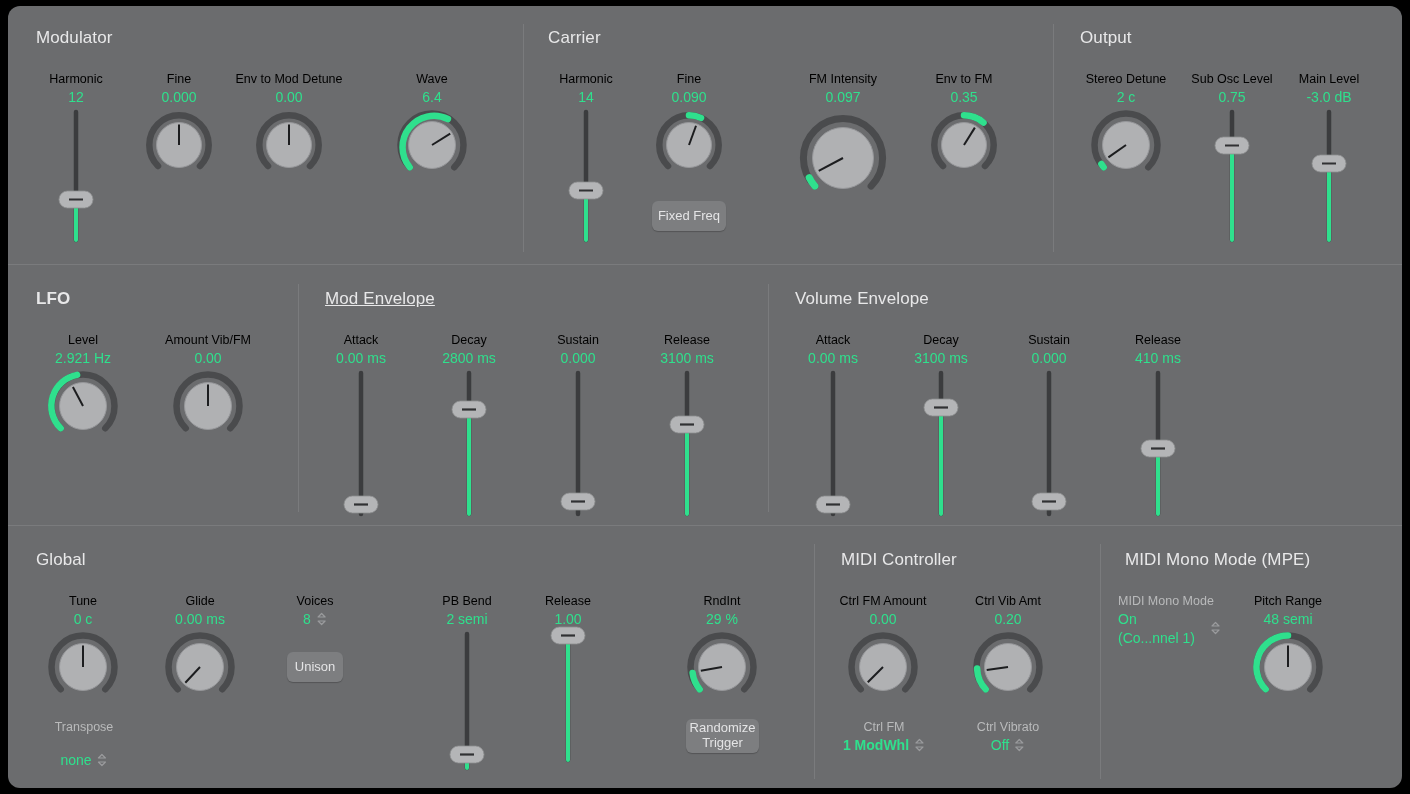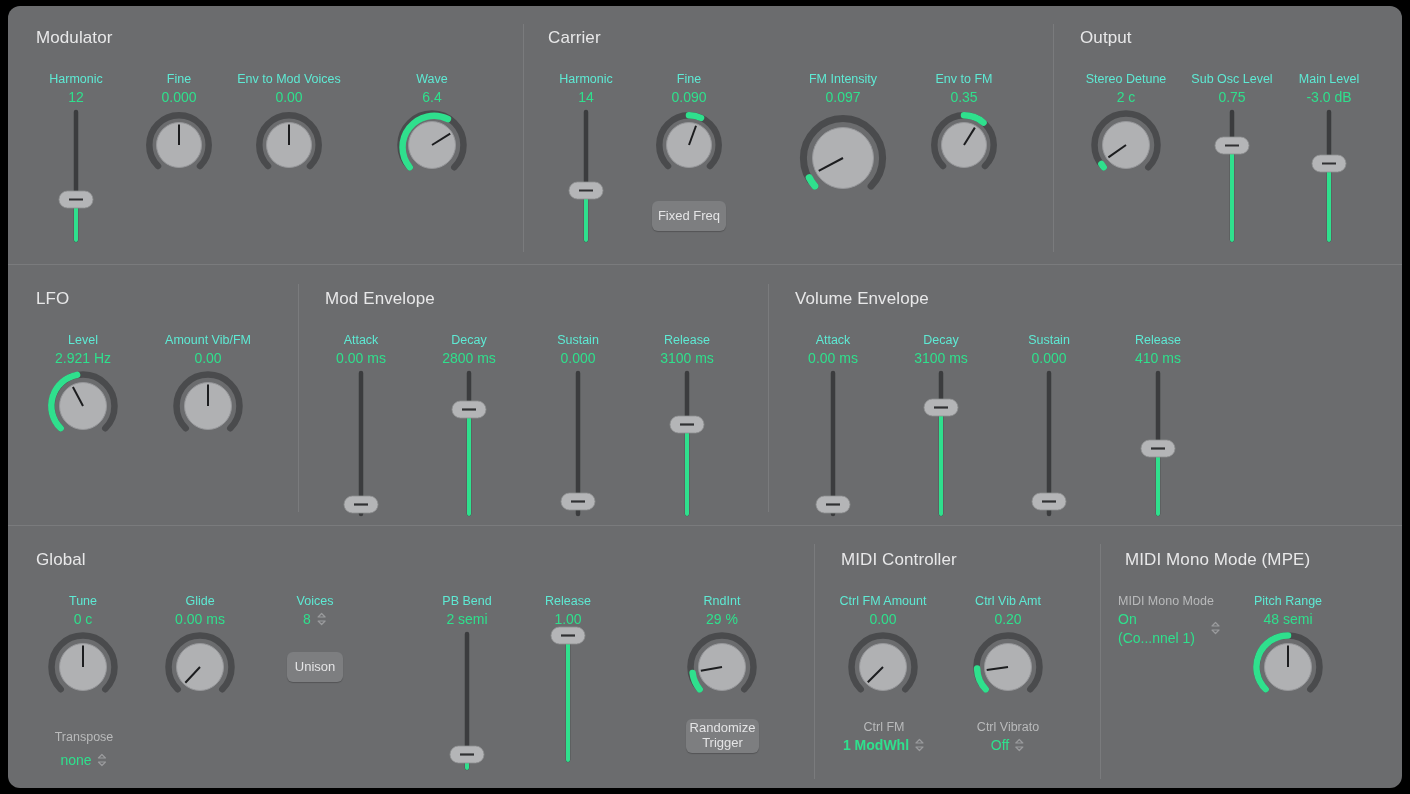"Harmonic" .ctl .lbl { color: #5eead4 -> #000000 }
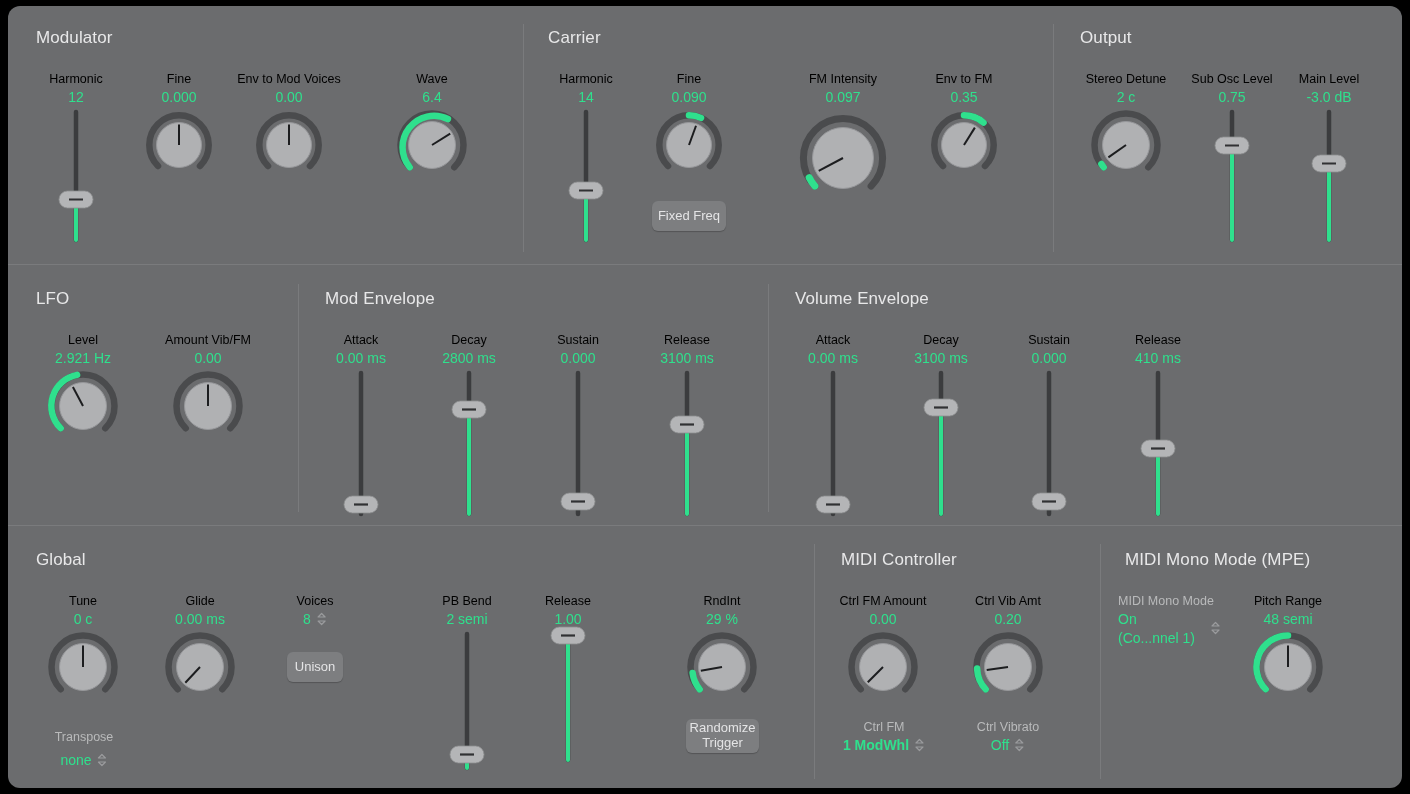"Env to Mod Voices" div.lbl { text: Voices -> Detune }
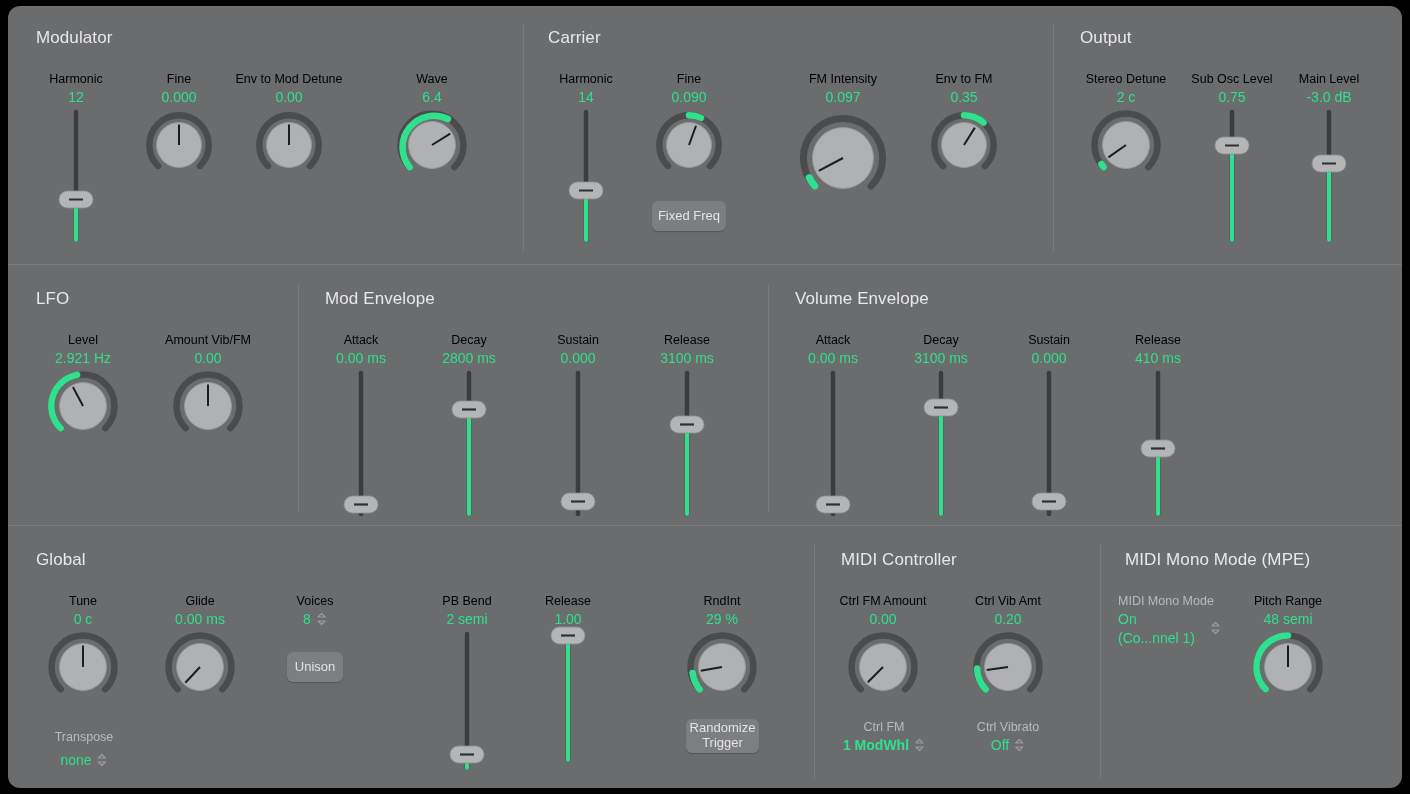"LFO" div.sect-title { font-weight: none -> bold }
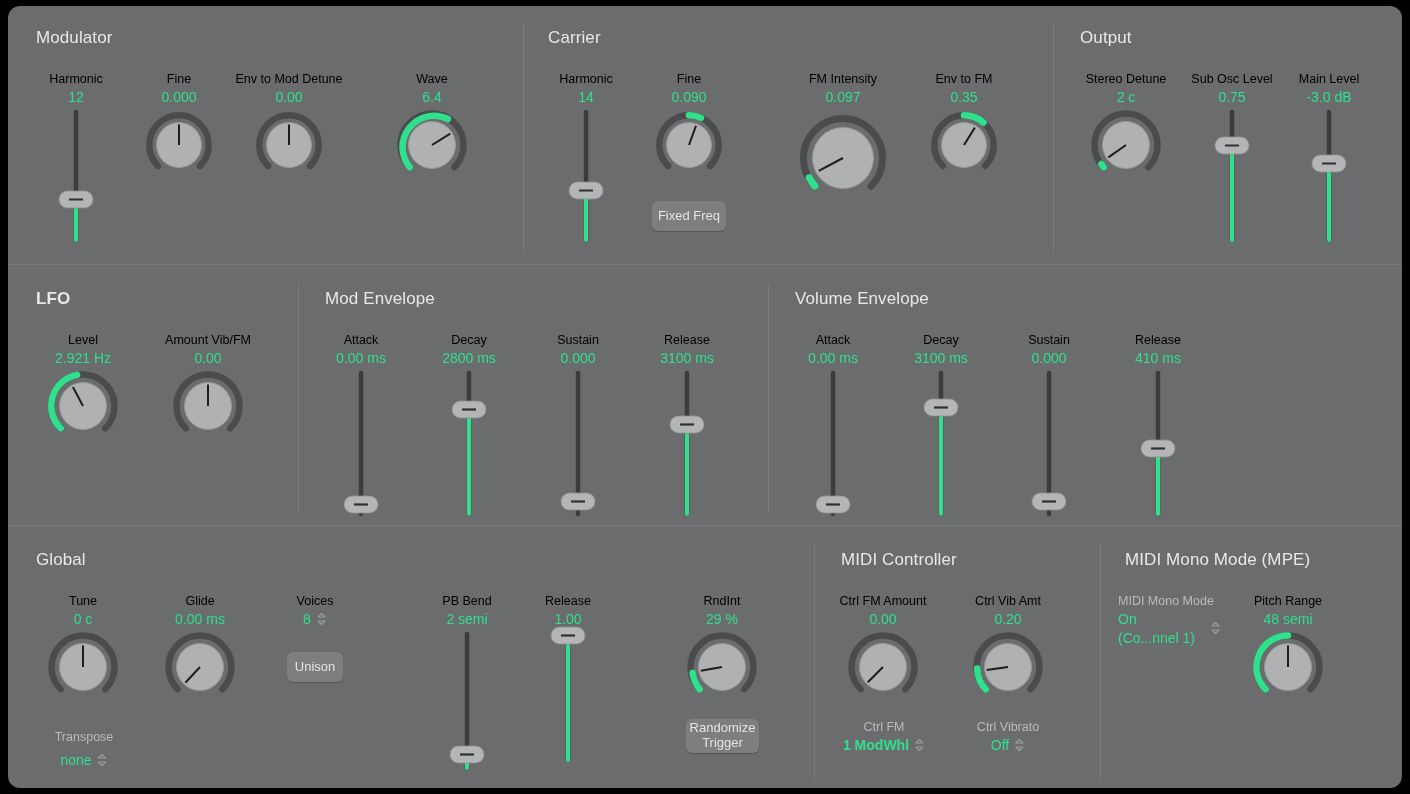"Mod Envelope" div.sect-title { text-decoration: none -> underline }
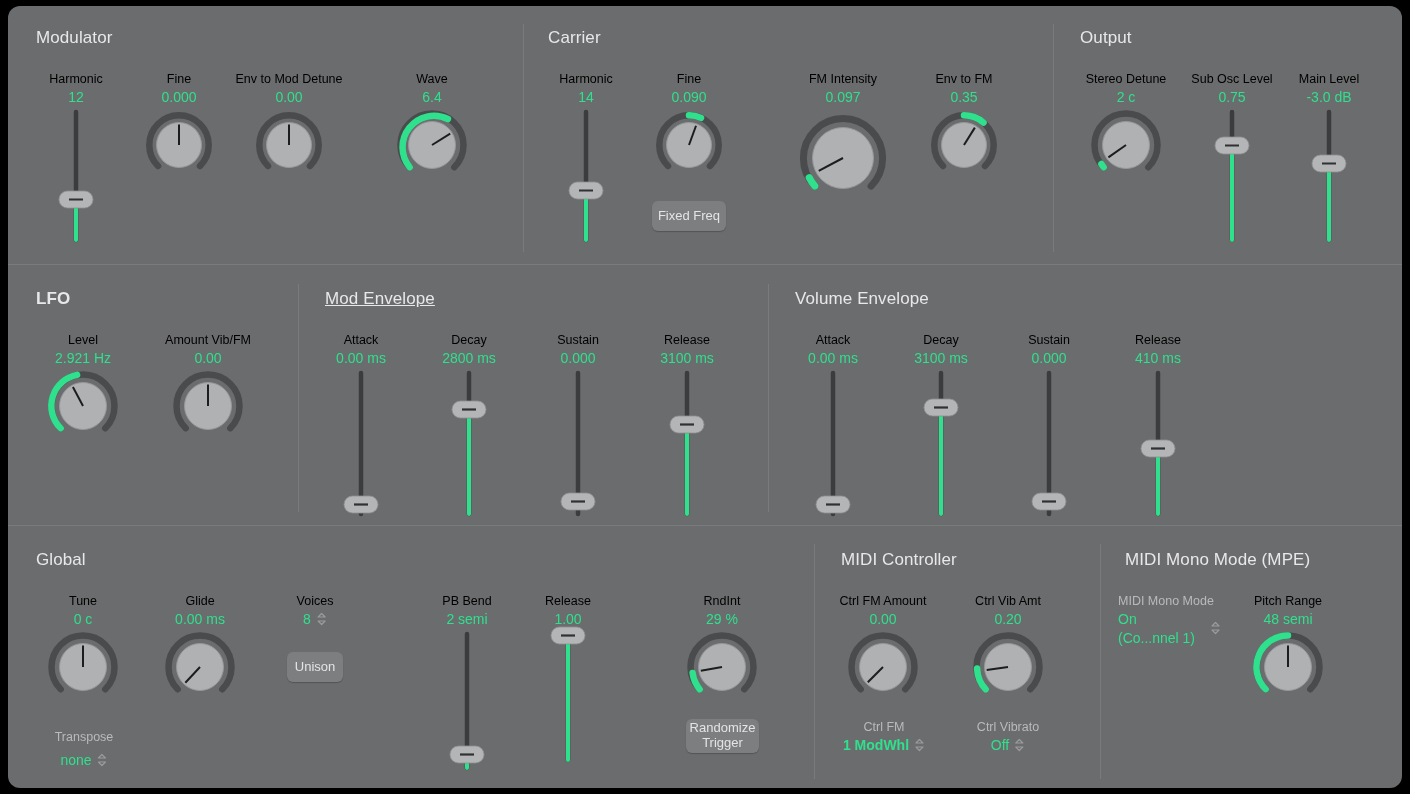"Transpose" div.sublbl { top: 10px -> 0 }
